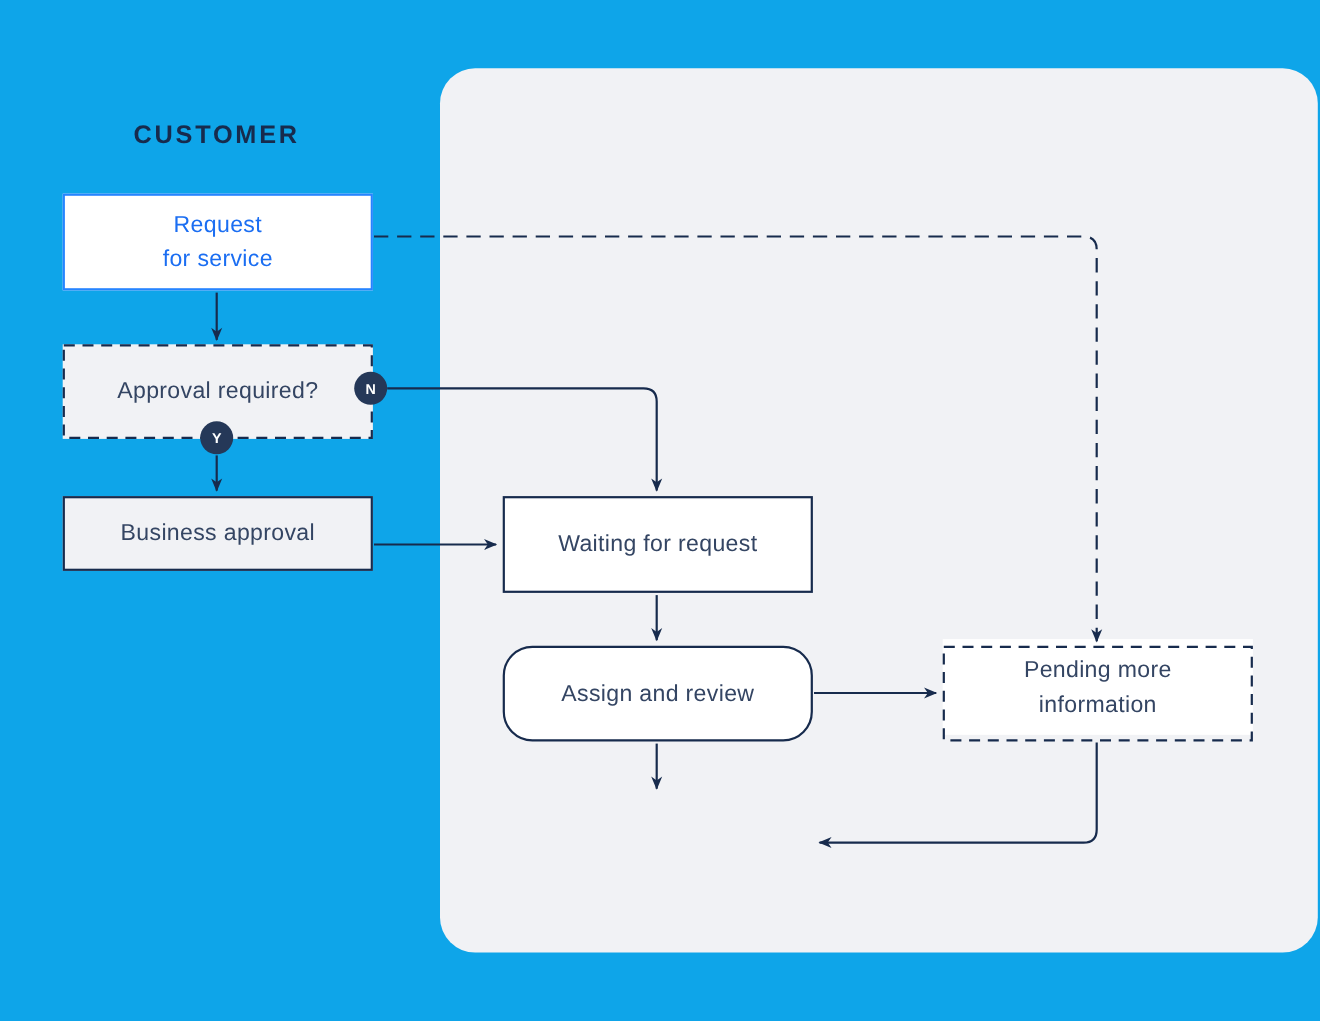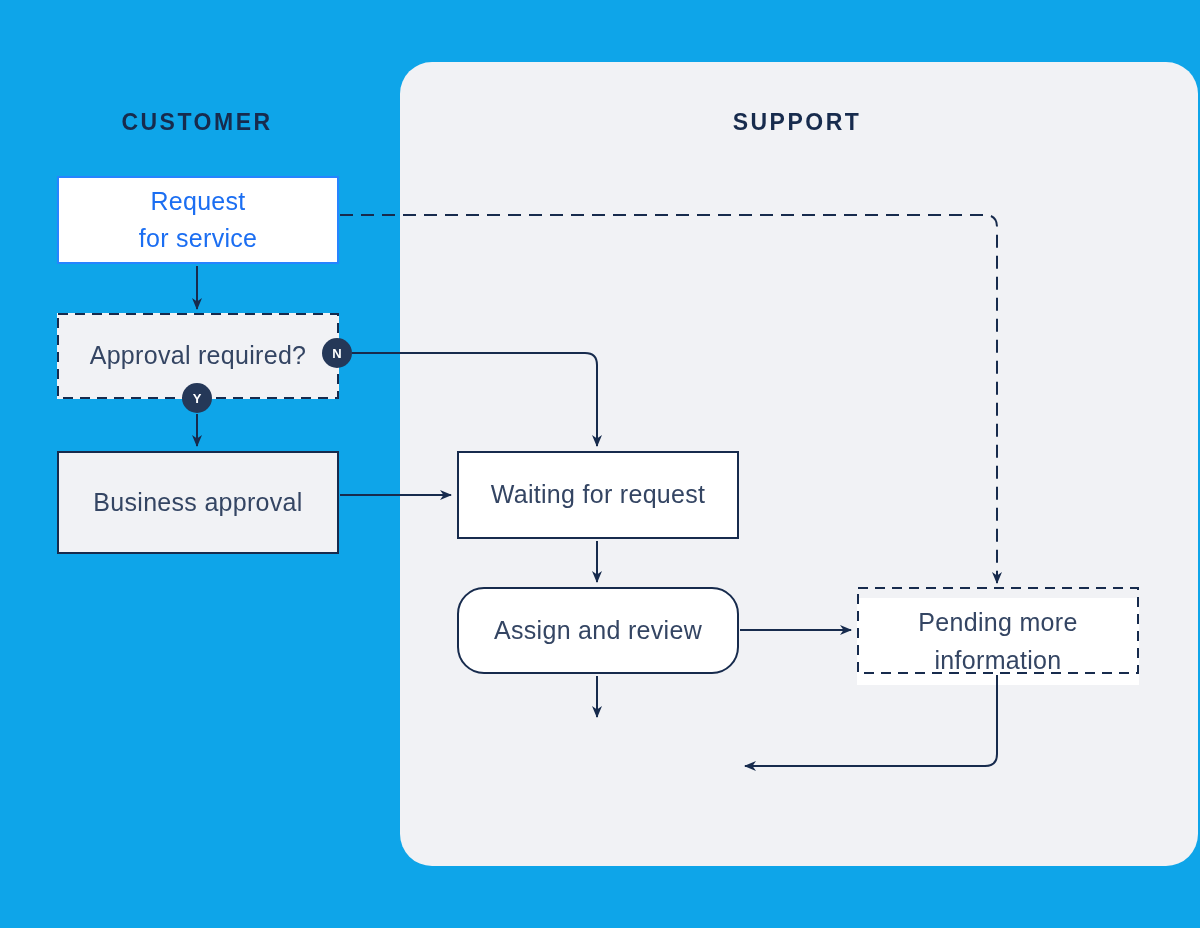"SUPPORT" div.lane-header { html: <div>SUPPORT</div> -> none }
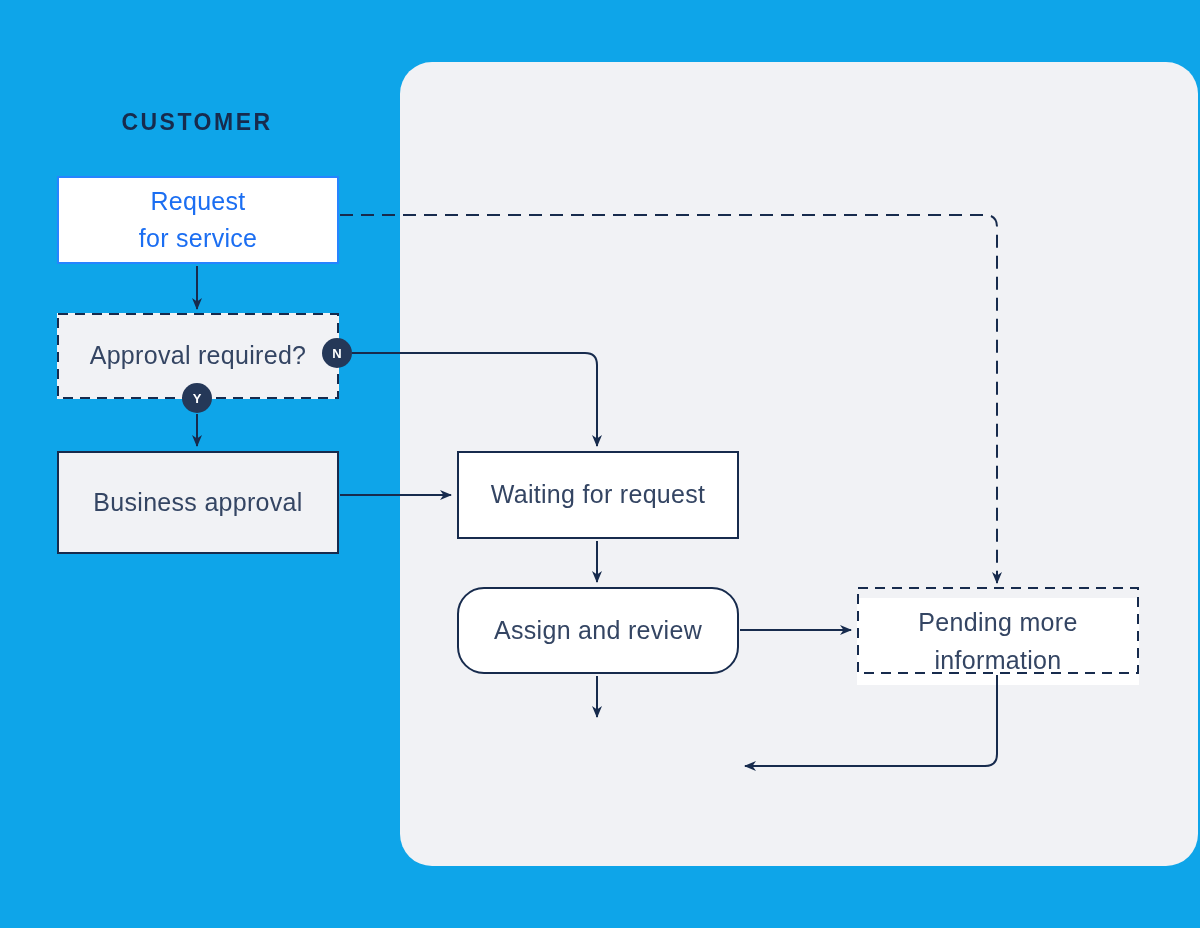"Request" .node { font-size: 25px -> 21px }
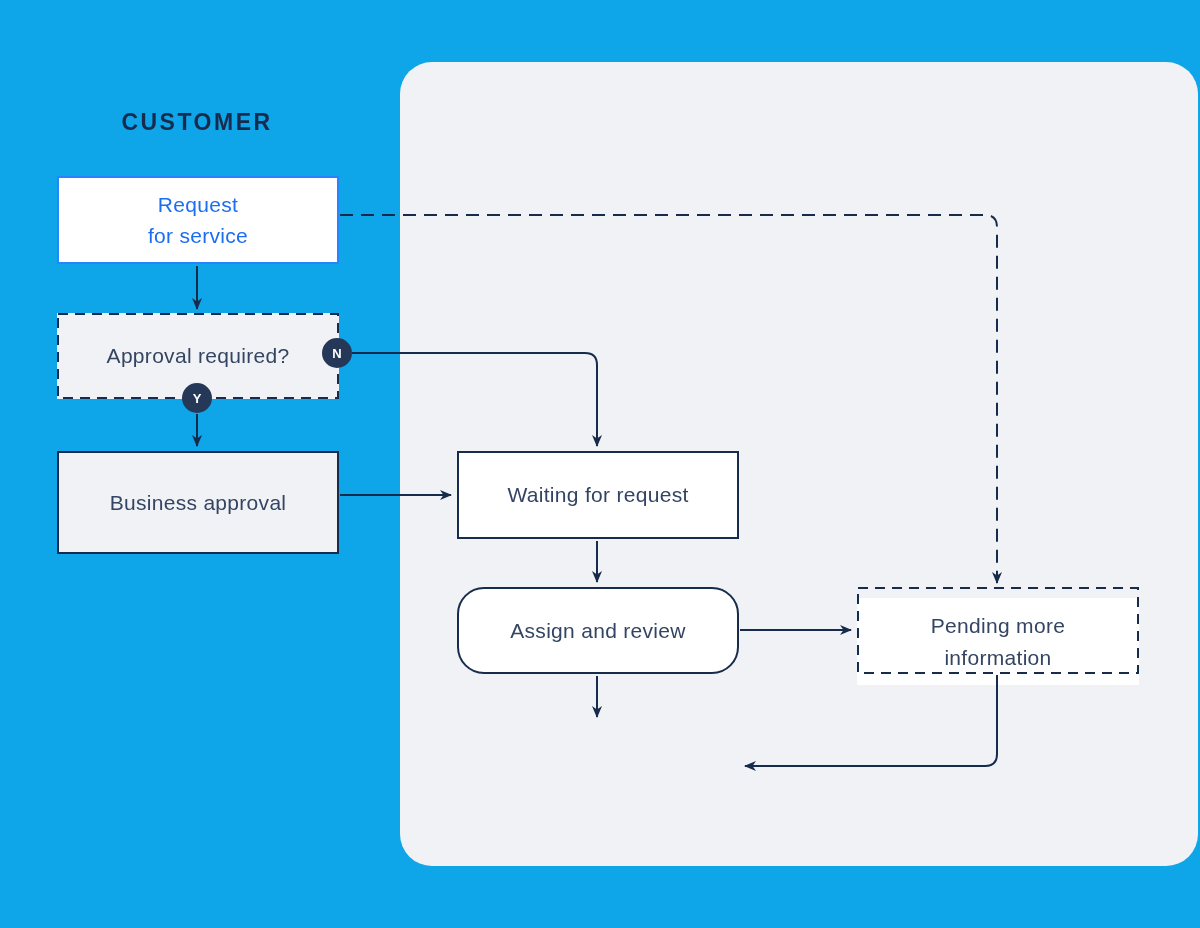"Business approval" #node-business { height: 103px -> 68px }
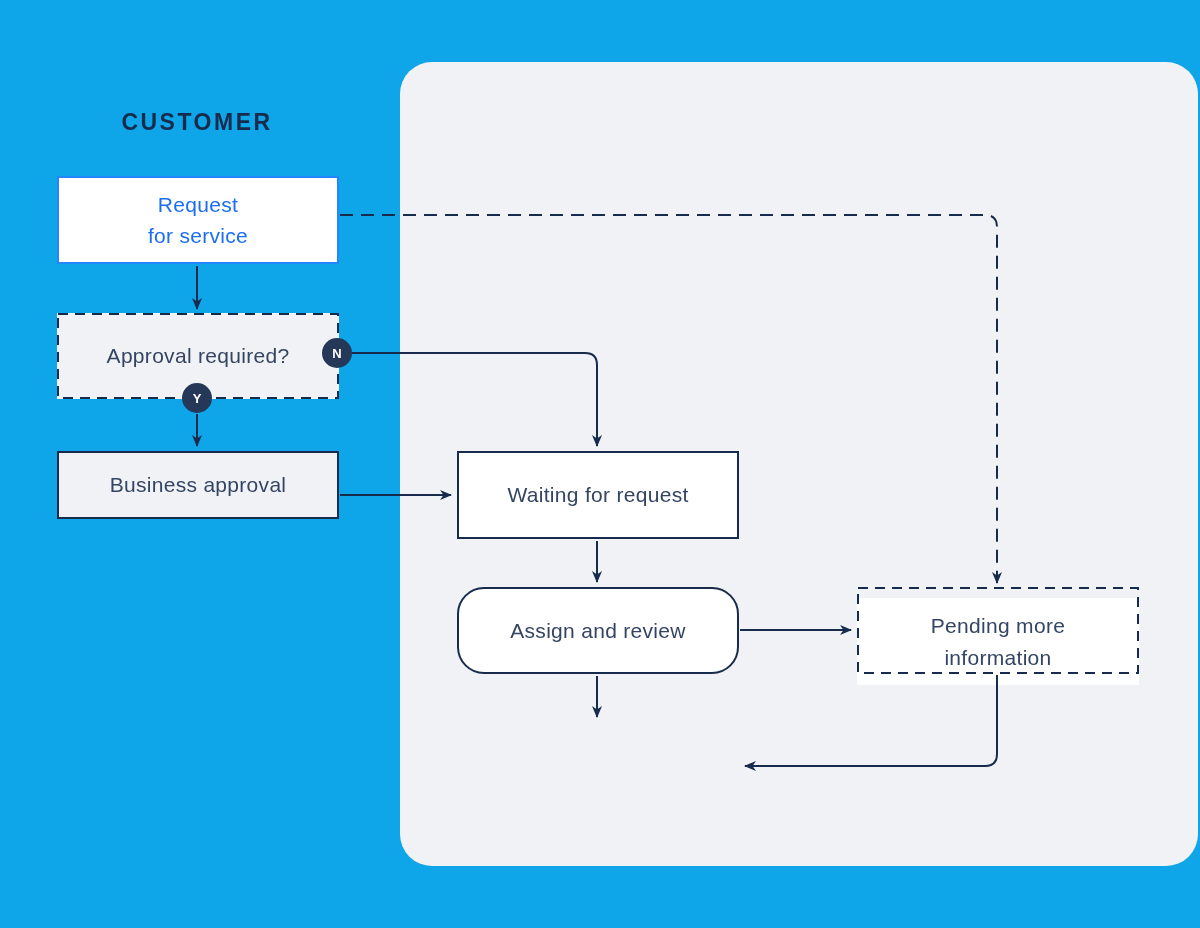"Pending more" #node-pending { top: 598px -> 581px }
